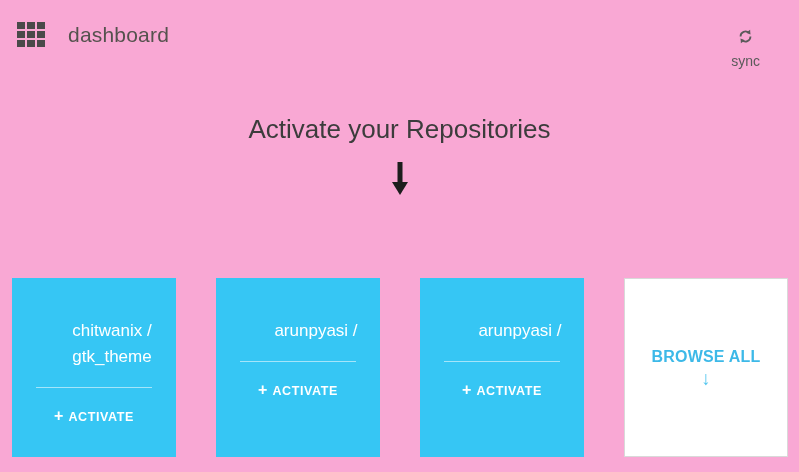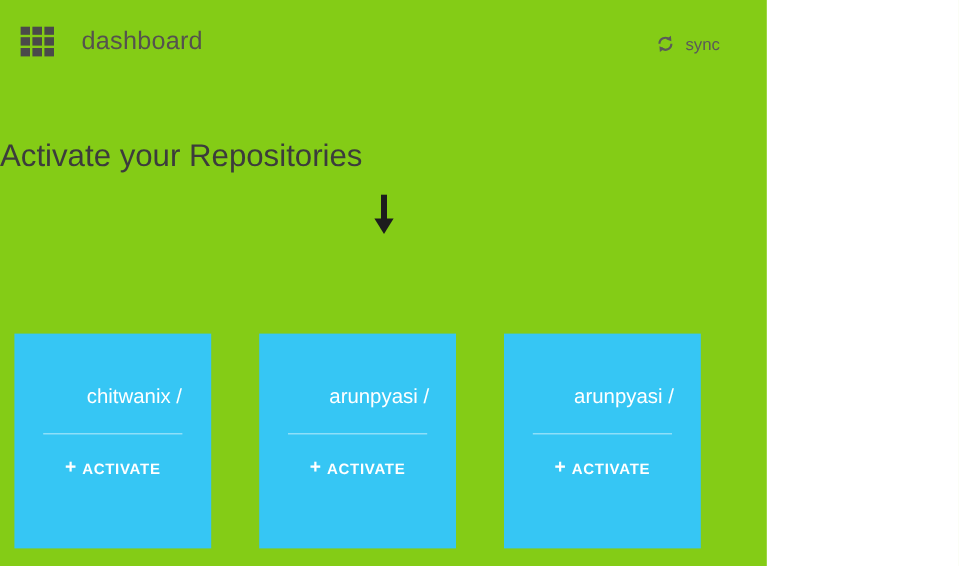"dashboard" .screen { background: #84cc16 -> #f9a8d4; width: 639px -> 799px }
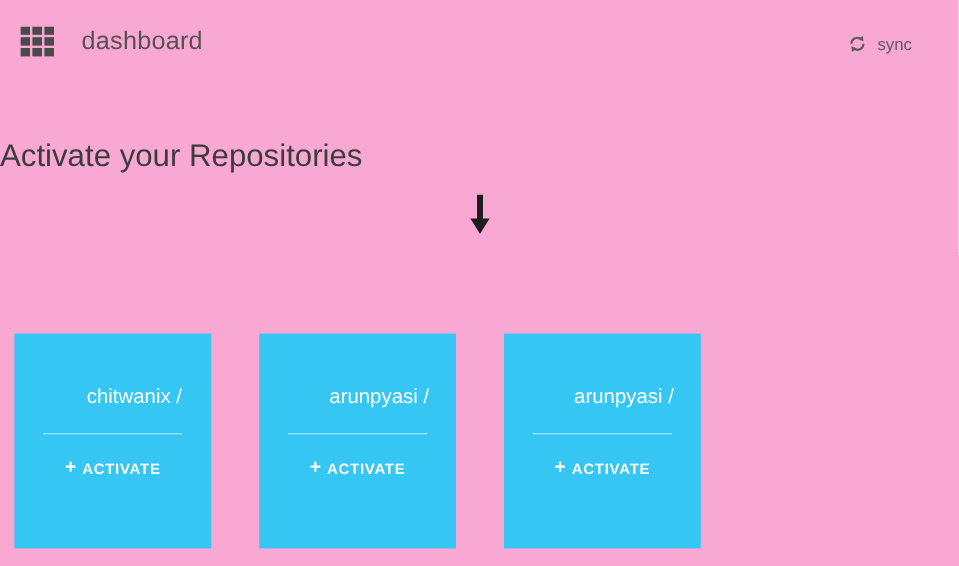"sync" .sync-btn { align-items: none -> center; flex-direction: none -> column }
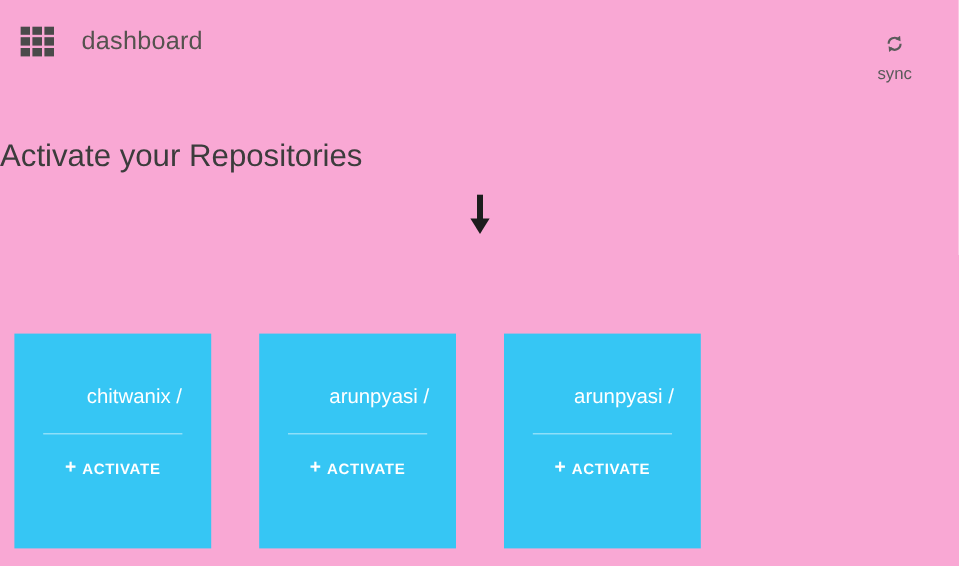"Activate your Repositories" .heading { text-align: left -> center }
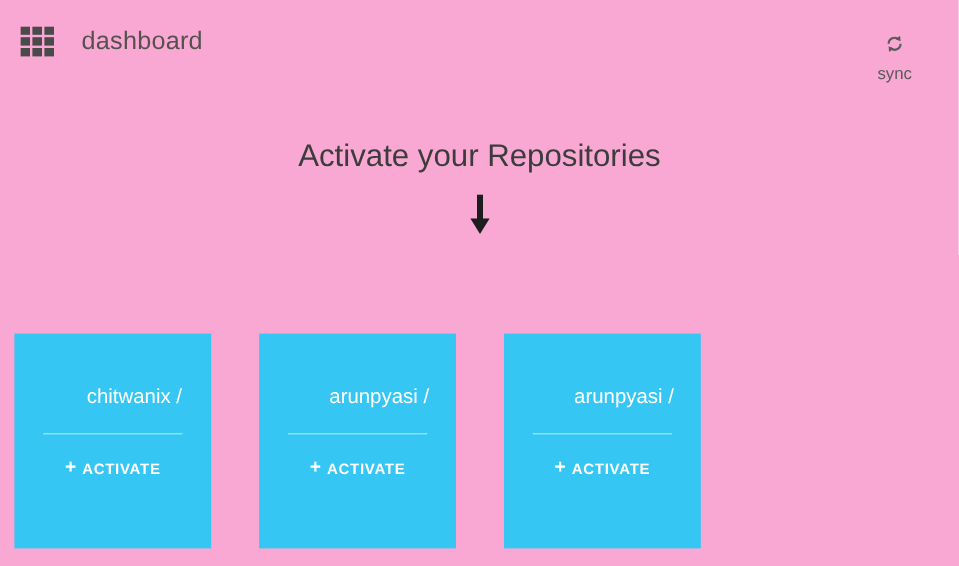"gtk_theme" div { html: none -> <div>gtk_theme</div> }
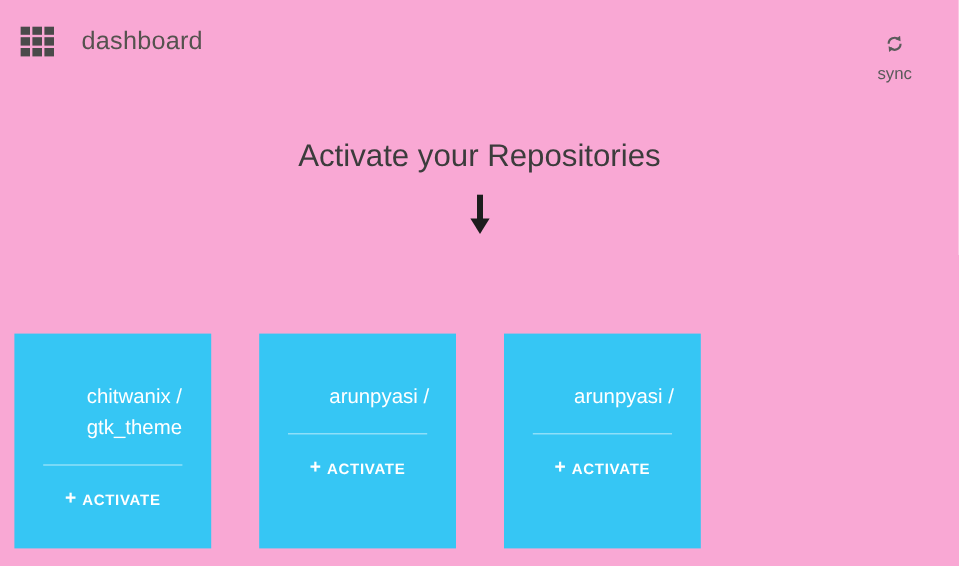"BROWSE ALL" div.card { html: none -> <div> <div>BROWSE ALL</div> <div>↓</div> </div> }
